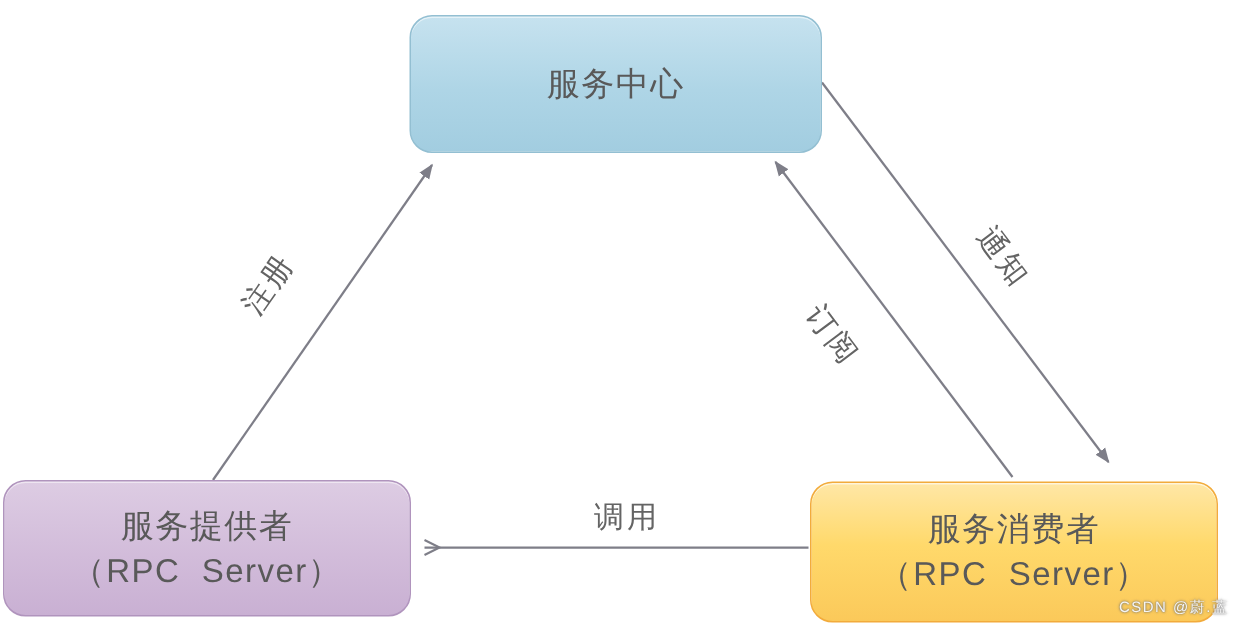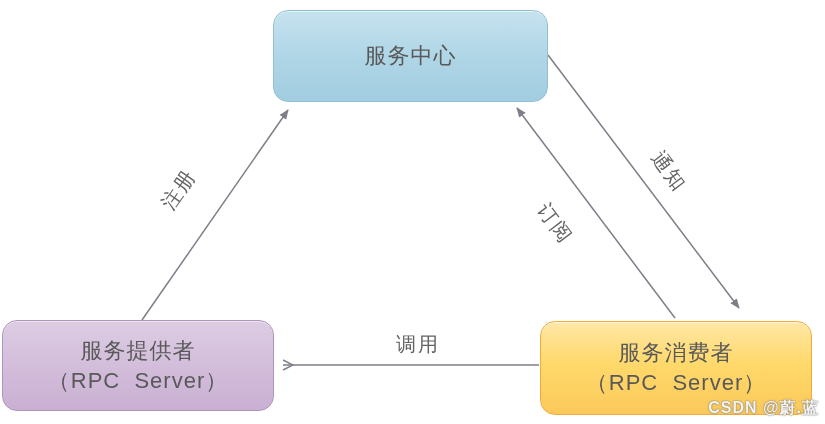"CSDN @蔚.蓝" .watermark { font-size: 16px -> 10px; font-weight: bold -> none }
